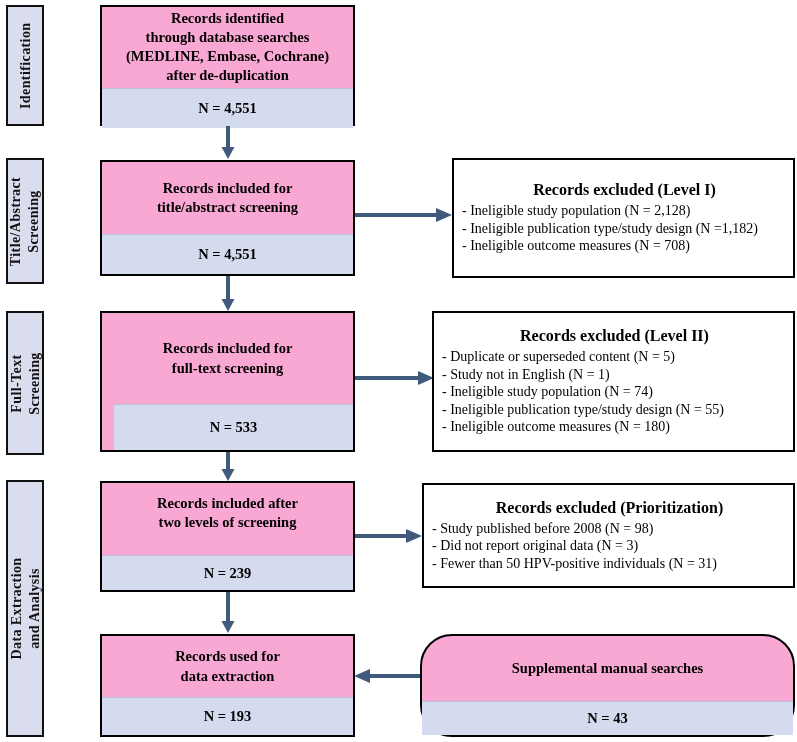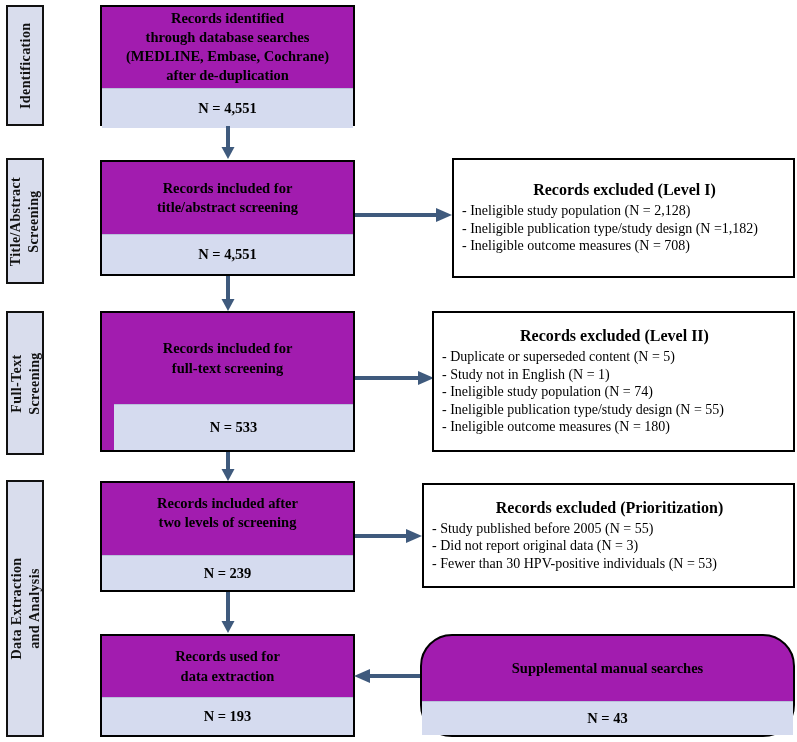"Records identified" .flow-box { background: #a21caf -> #f9a8d4 }
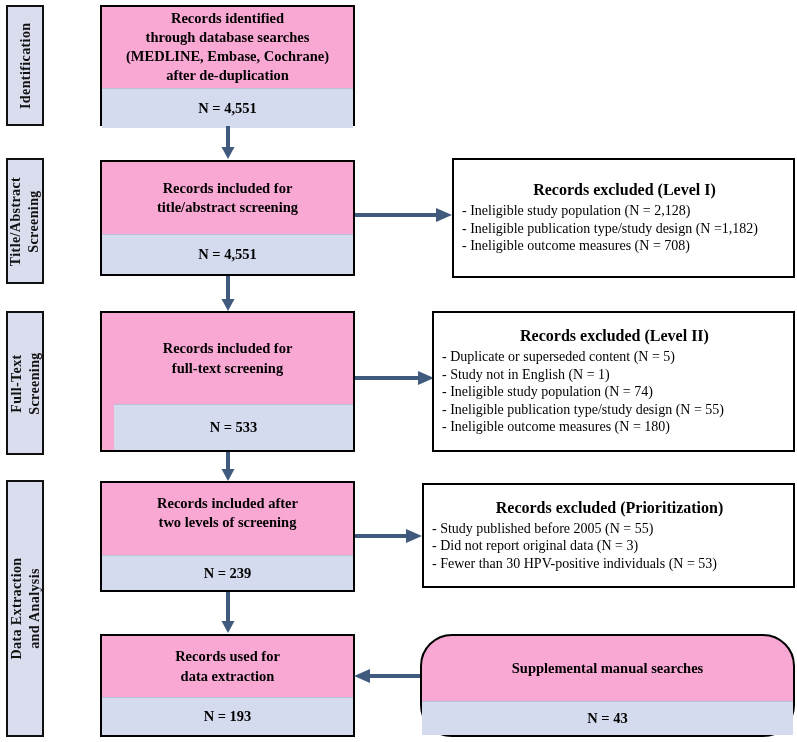"- Study published before 2005" li { text: 2005 (N = 55 -> 2008 (N = 98 }
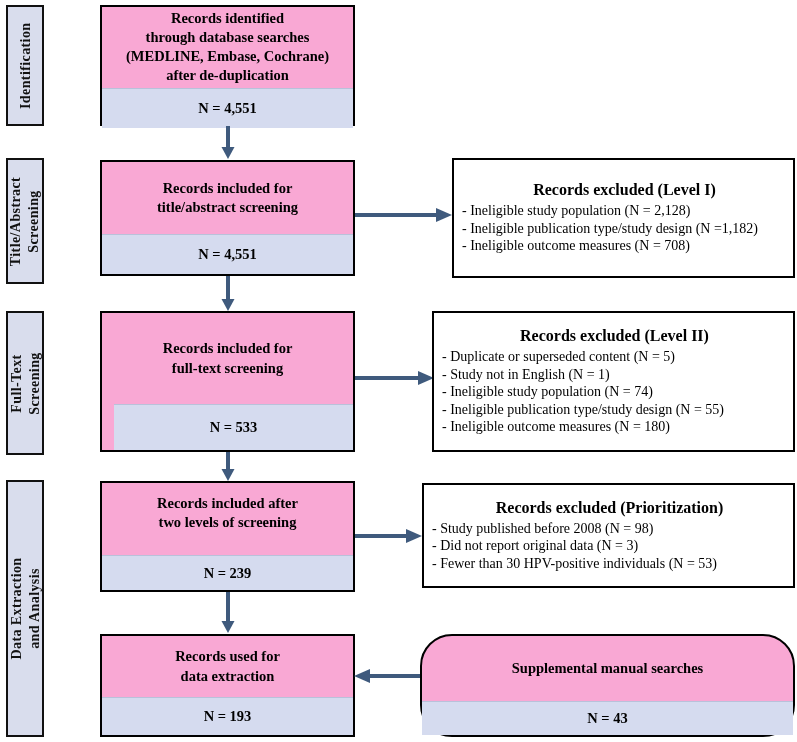"- Fewer than 30 HPV-positive" li { text: 30 HPV-positive individuals (N = 53 -> 50 HPV-positive individuals (N = 31 }
